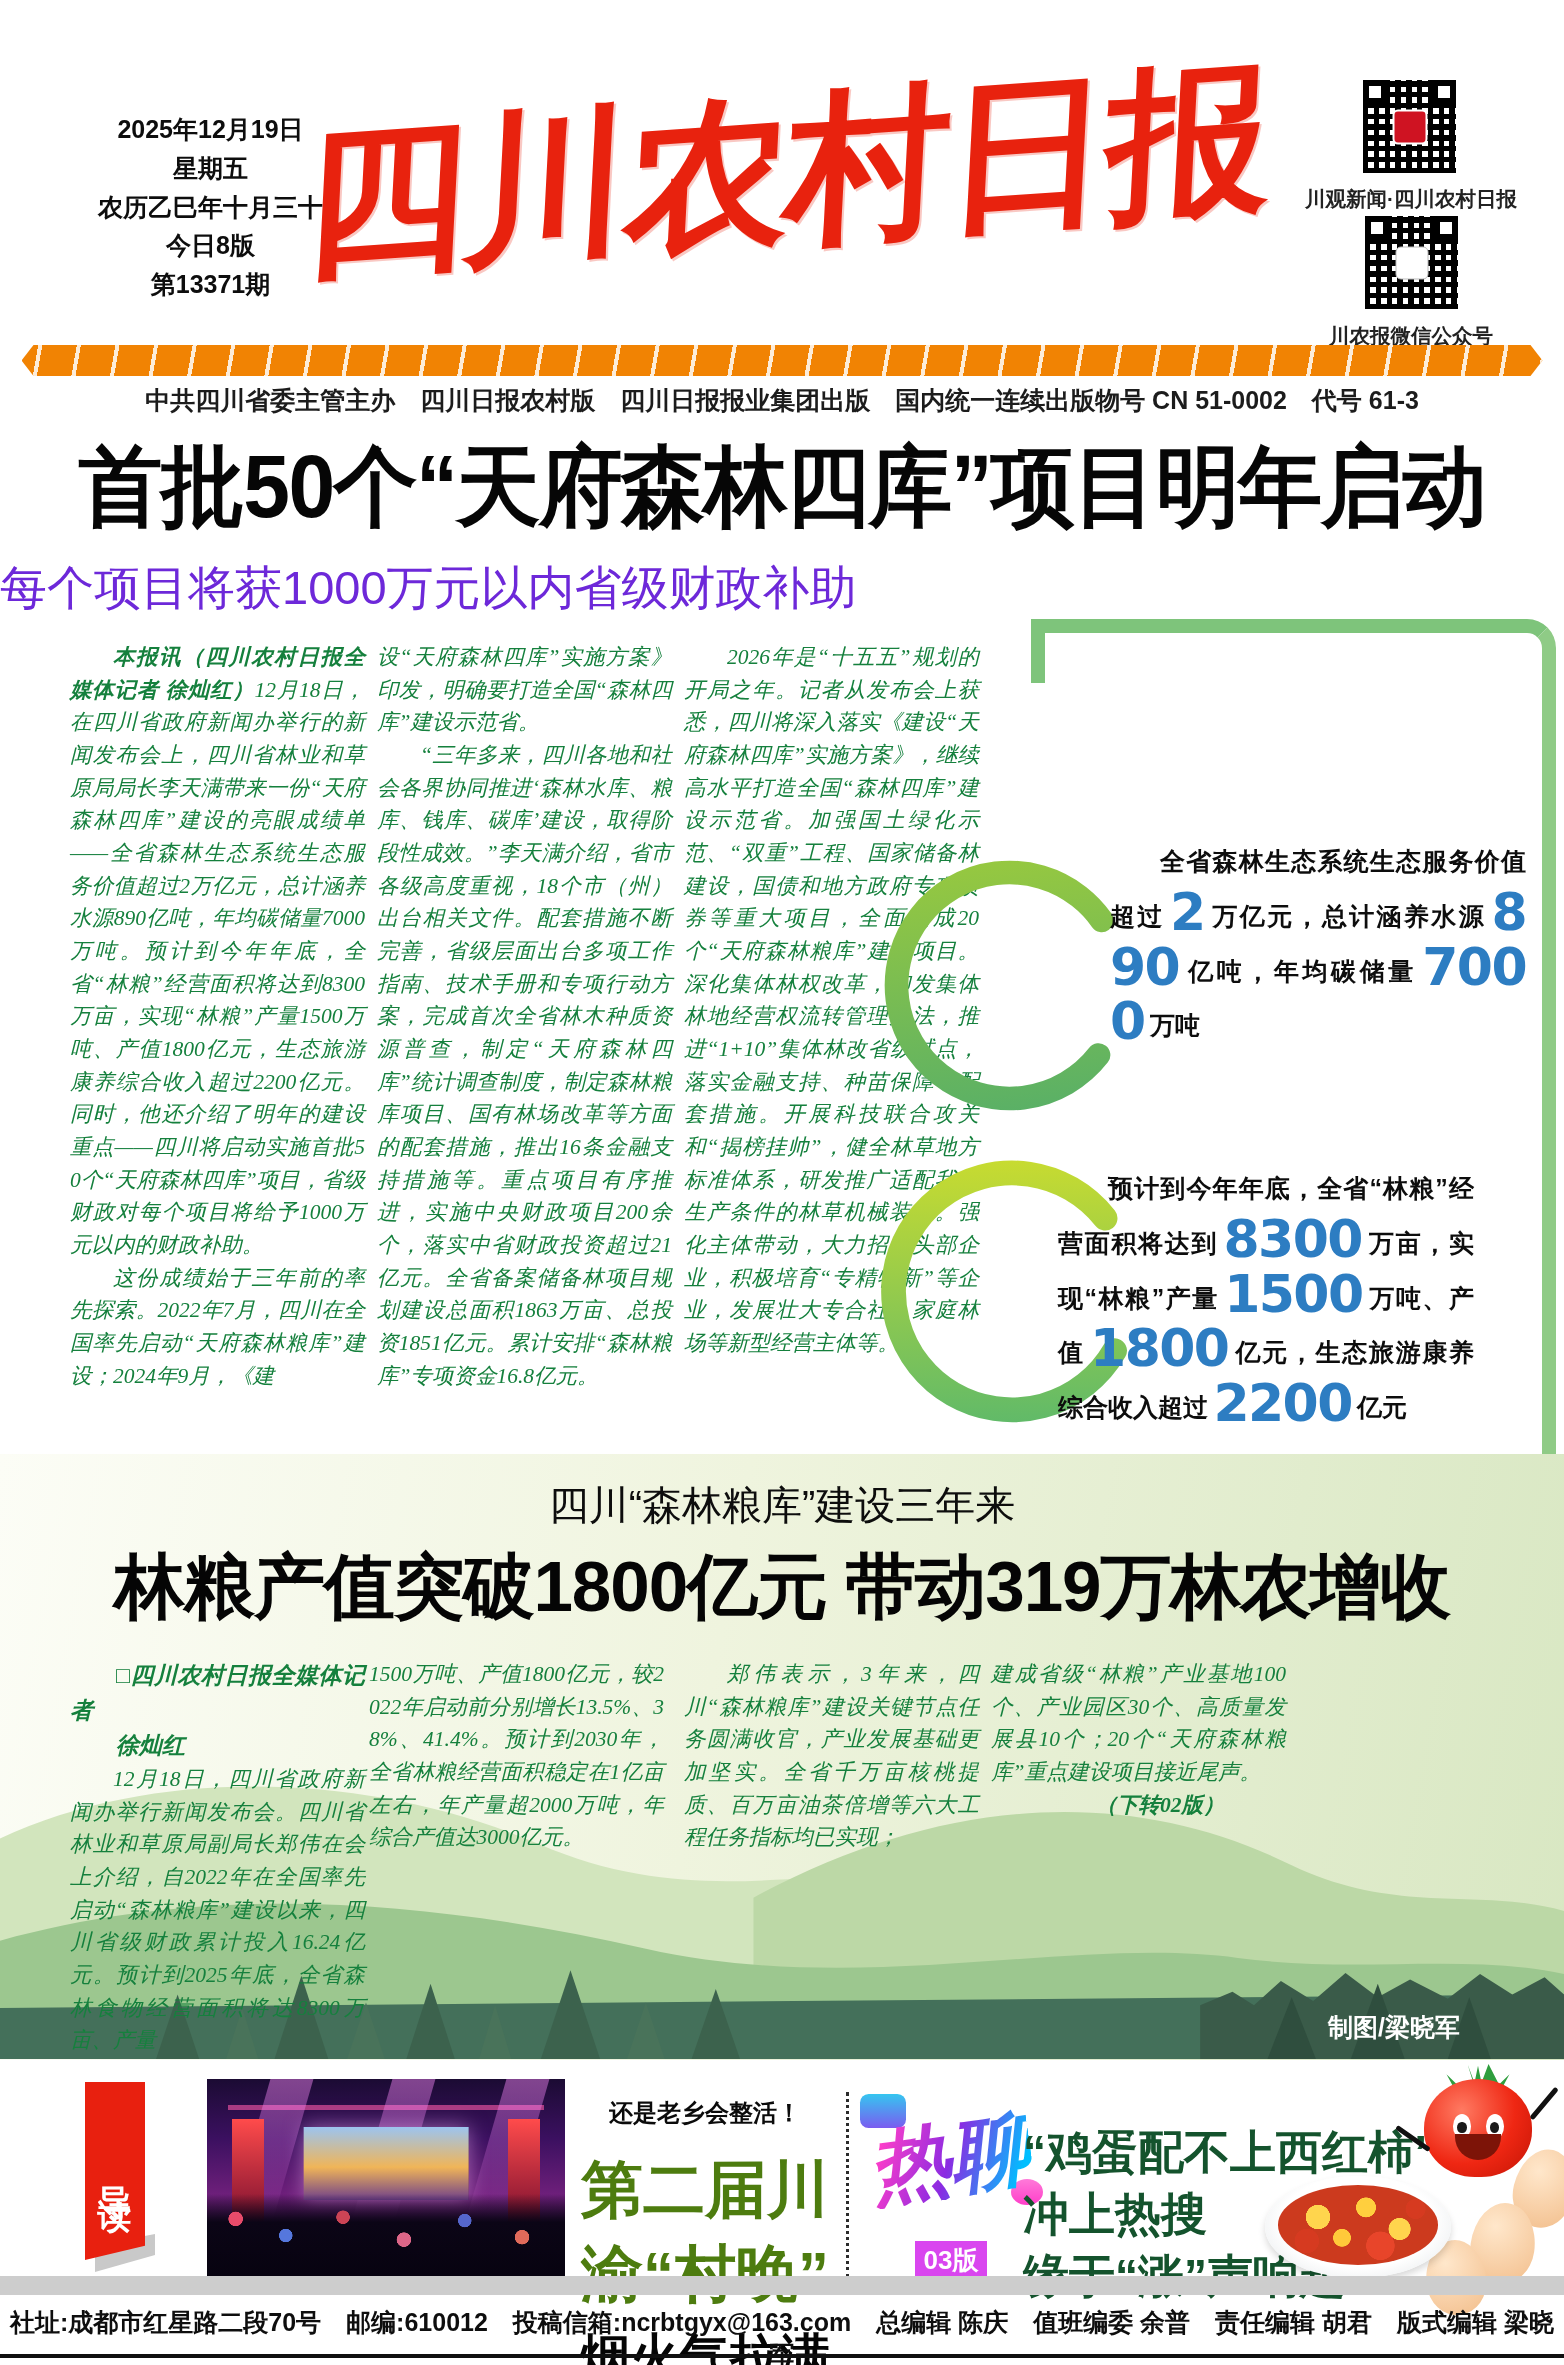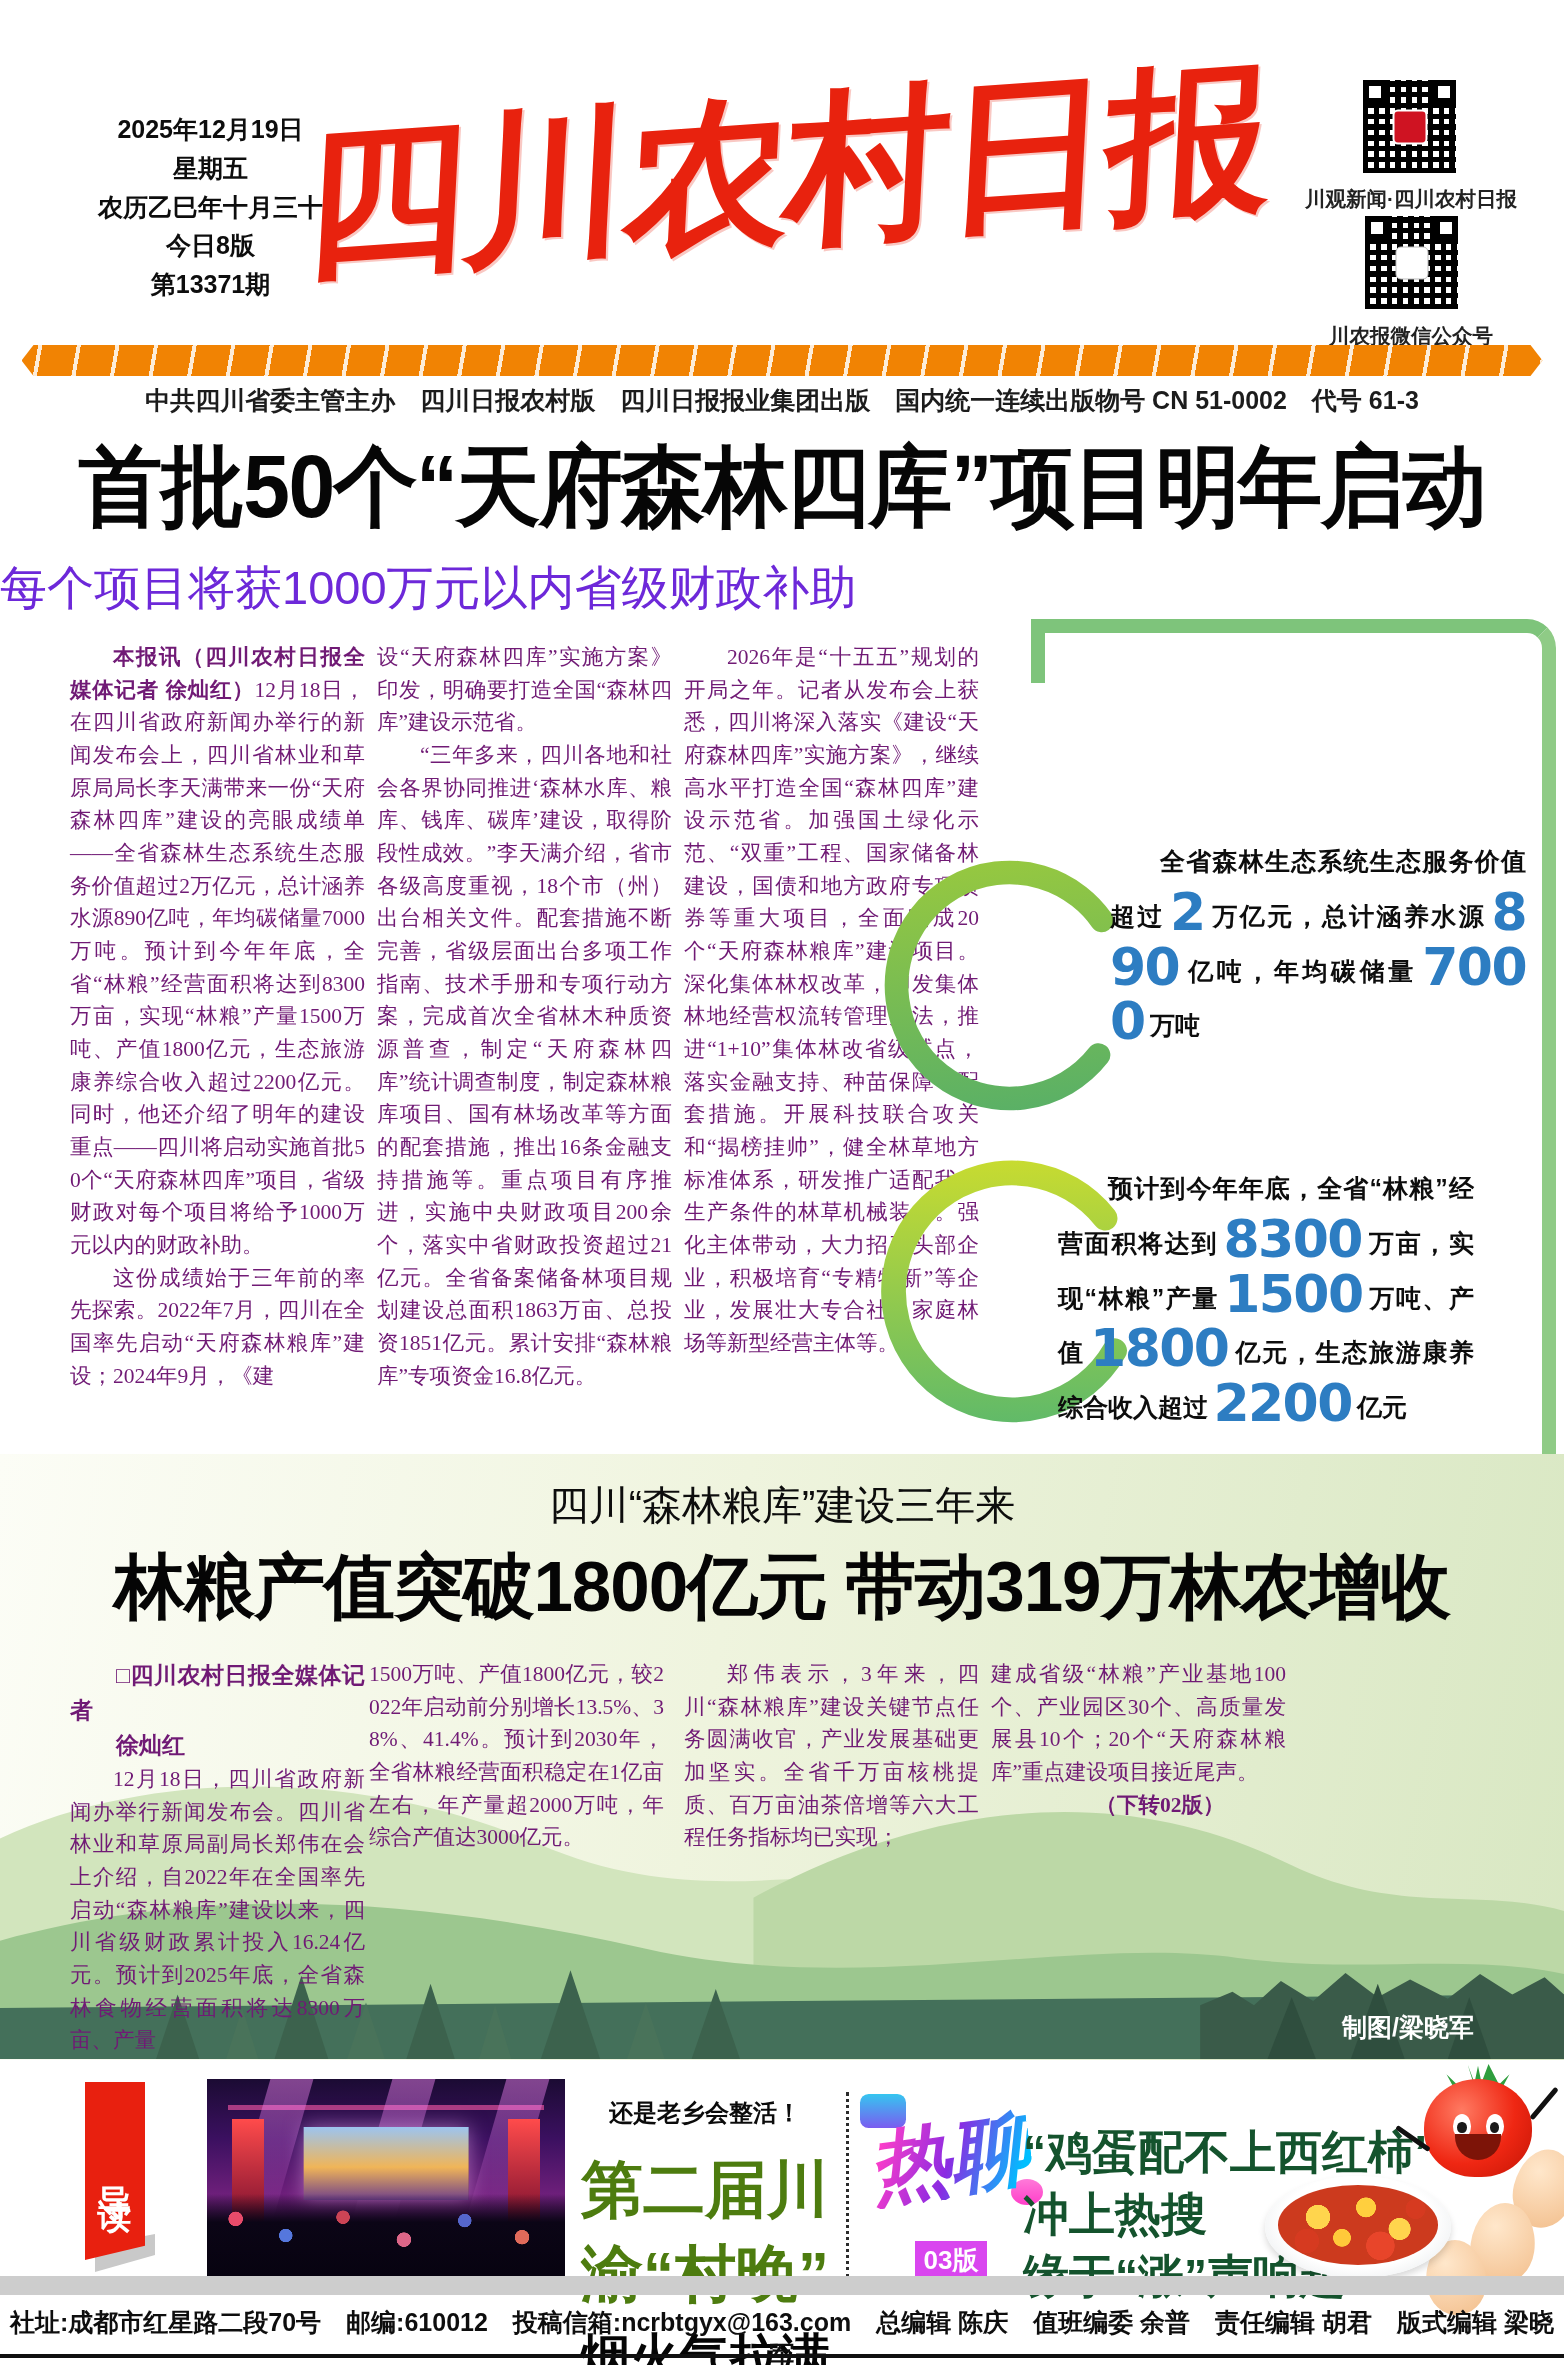"本报讯（四川农村日报全媒体记者" .col { color: #701a75 -> #15803d; font-style: none -> italic }
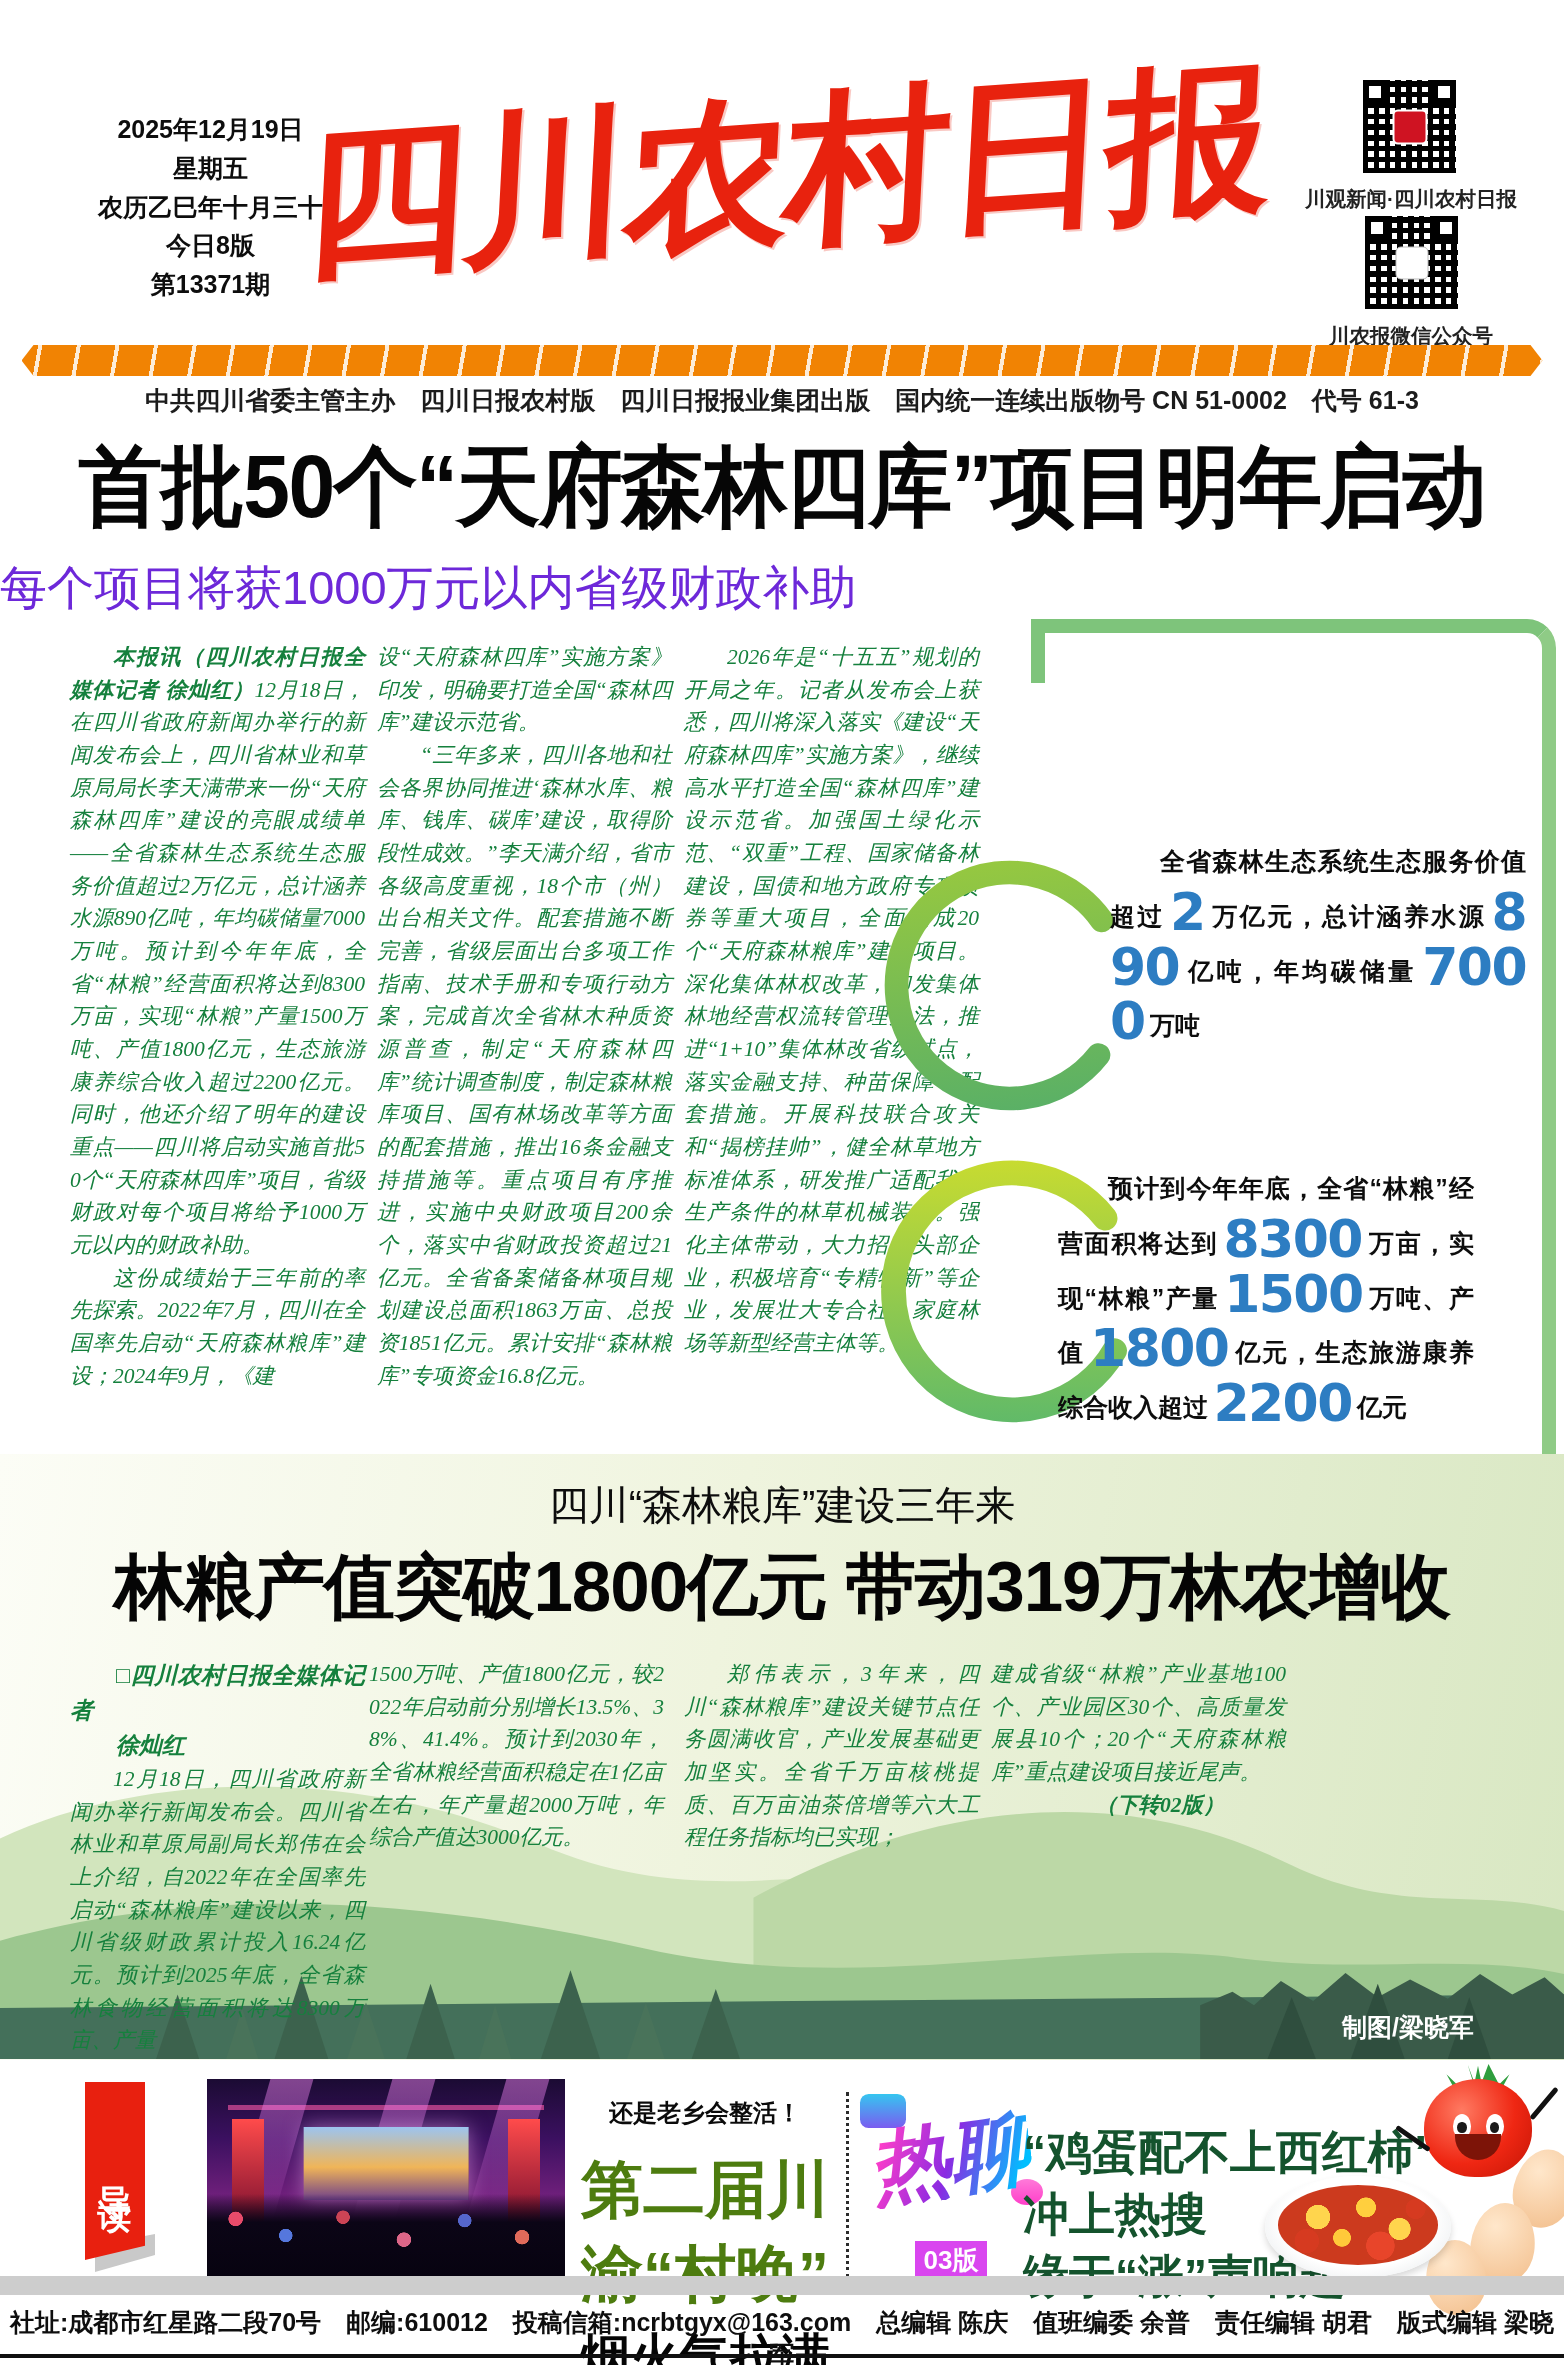"制图/梁晓军" .credit { right: 90px -> 104px }
